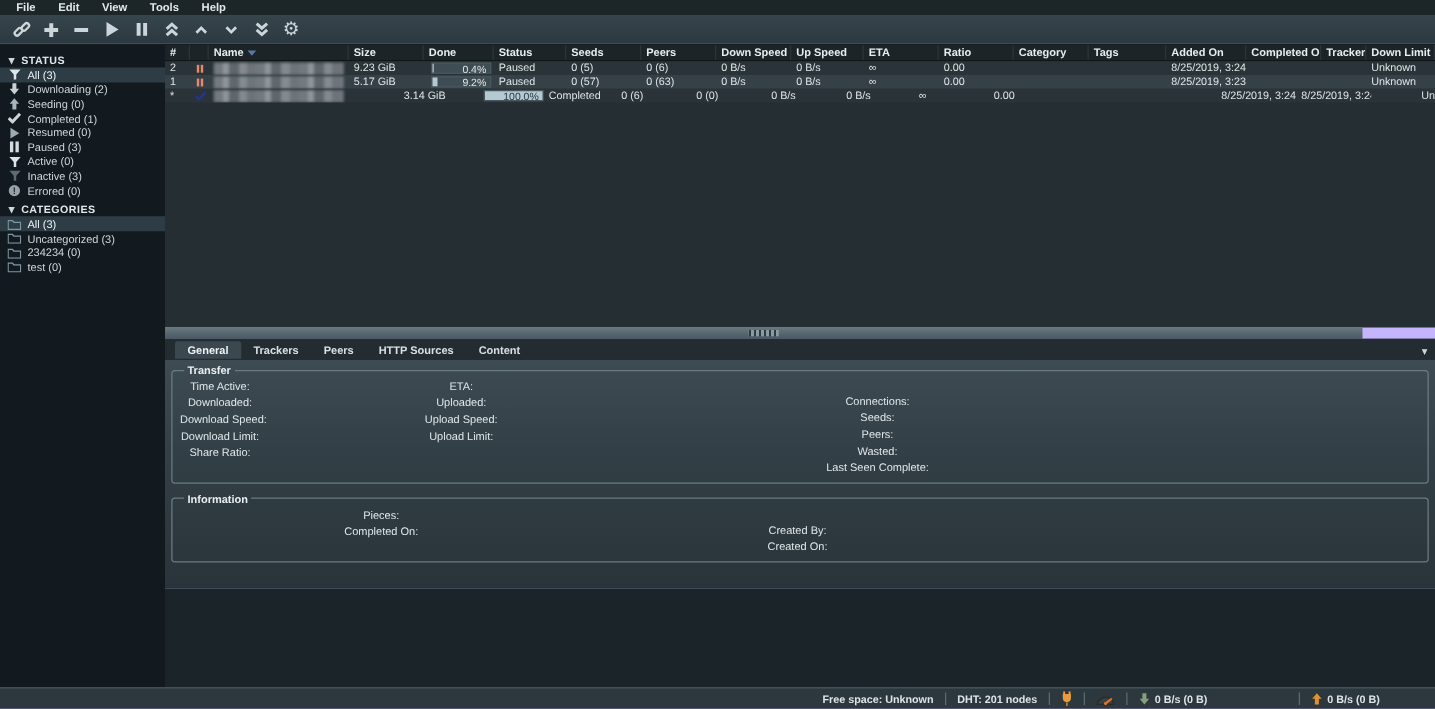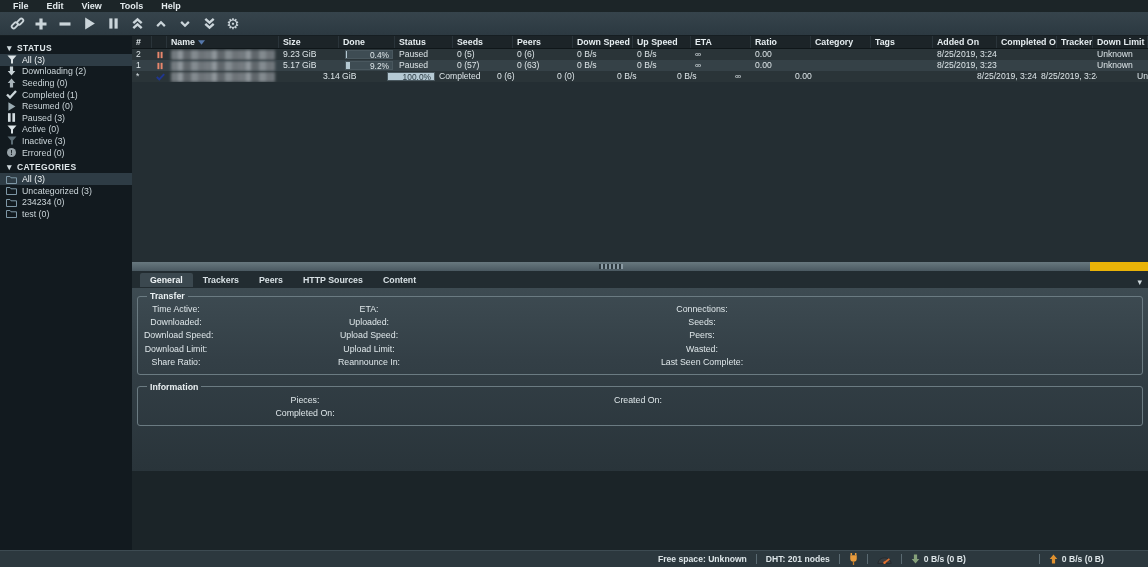"File" .app { background: #eab308 -> #c4b5fd }
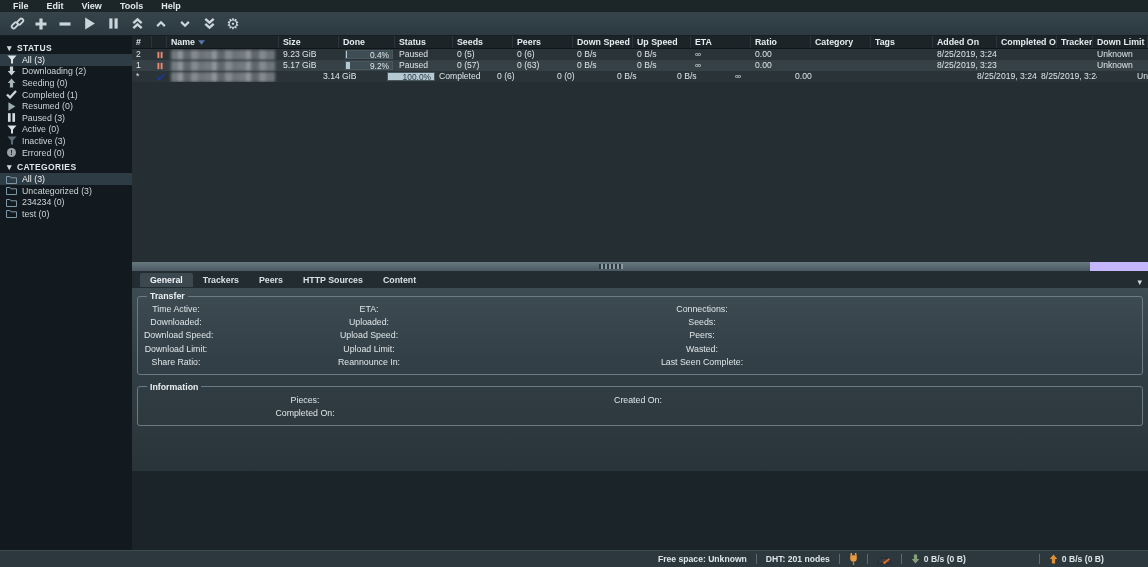"Connections:" .fs-col3 { margin-top: none -> 12px }
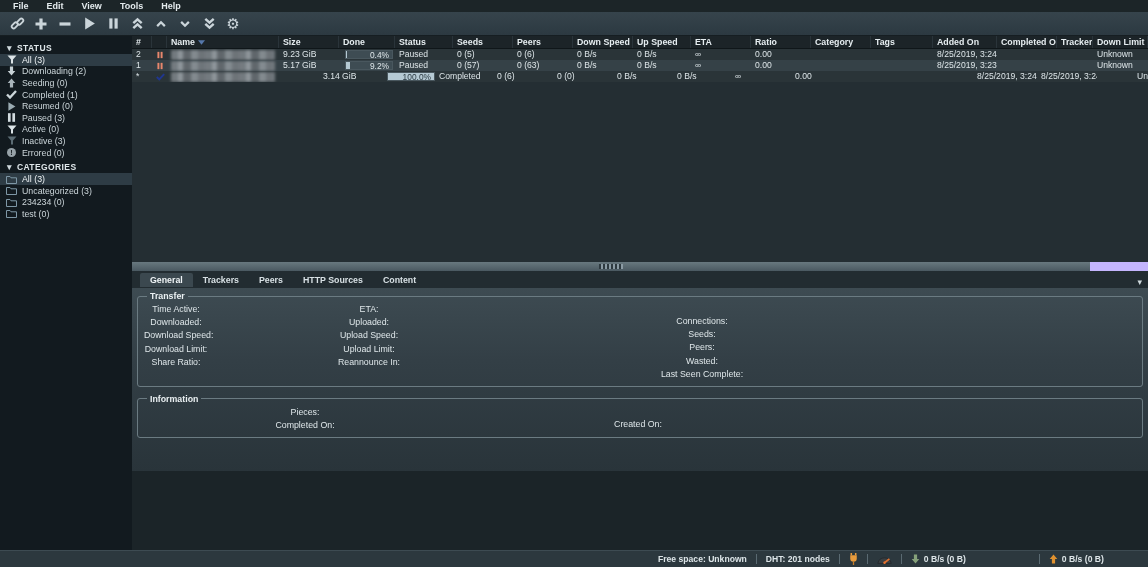"Reannounce In:" div.fs-label { html: <div>Reannounce In:</div> -> none }
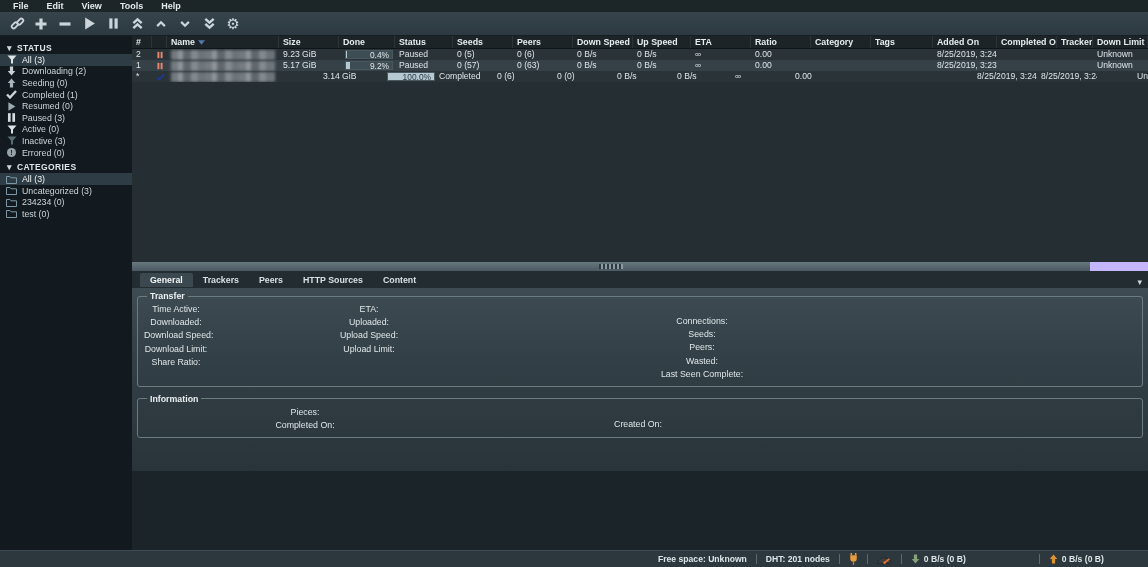"Created By:" div.fs-label { html: none -> <div>Created By:</div> }
